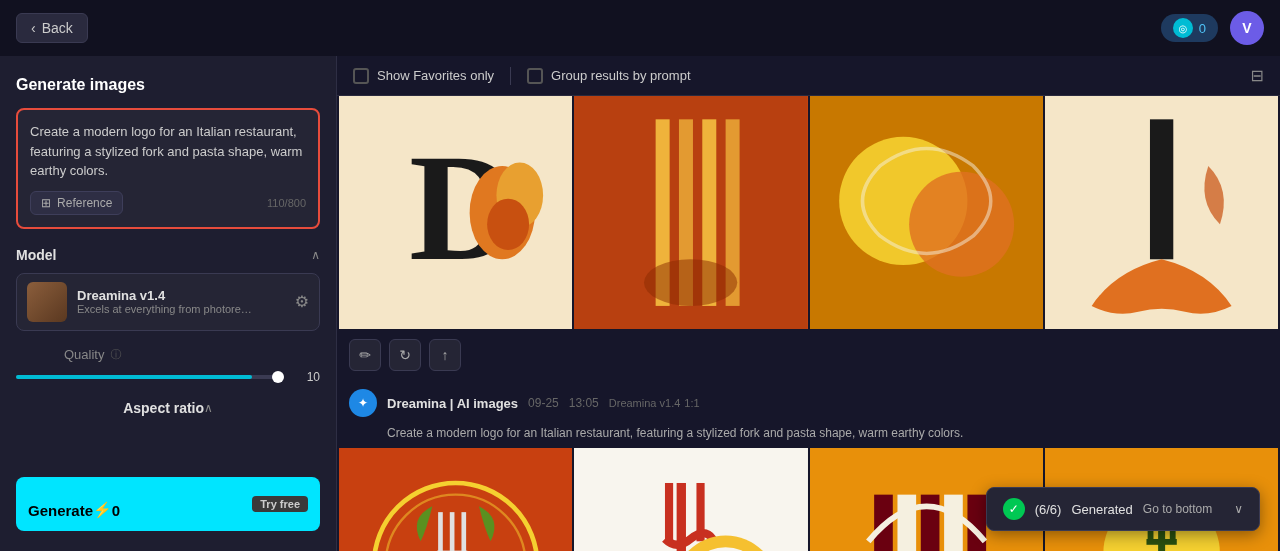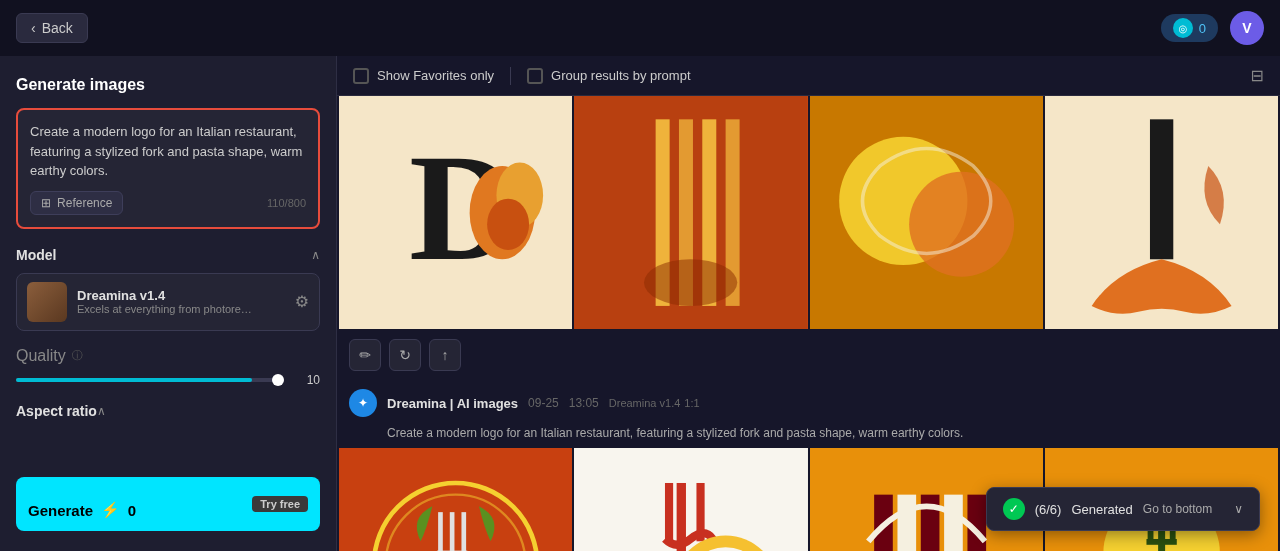"Quality" .quality-label { font-size: 16px -> 13px; margin-left: none -> 48px }
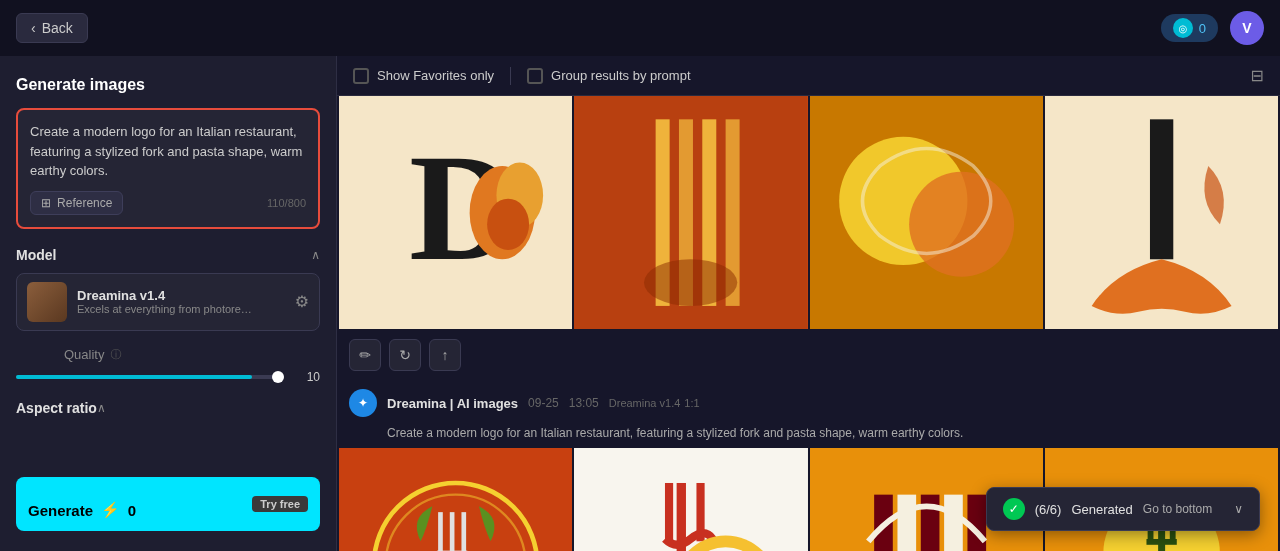"Aspect ratio" .aspect-section { justify-content: flex-start -> center }
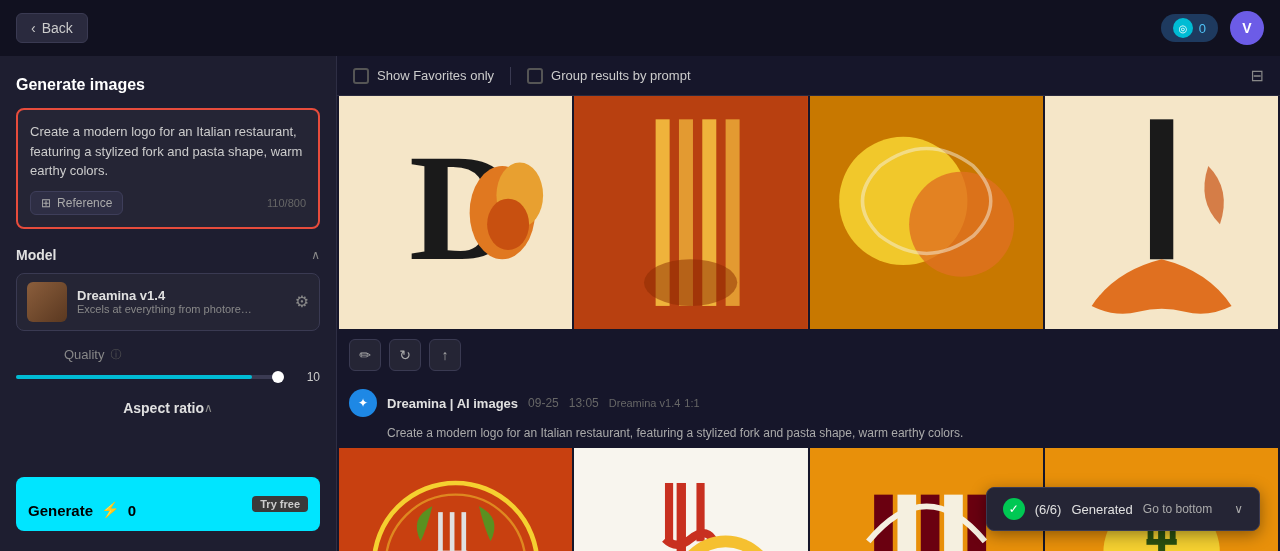"Generate" .generate-left { gap: 8px -> none }
